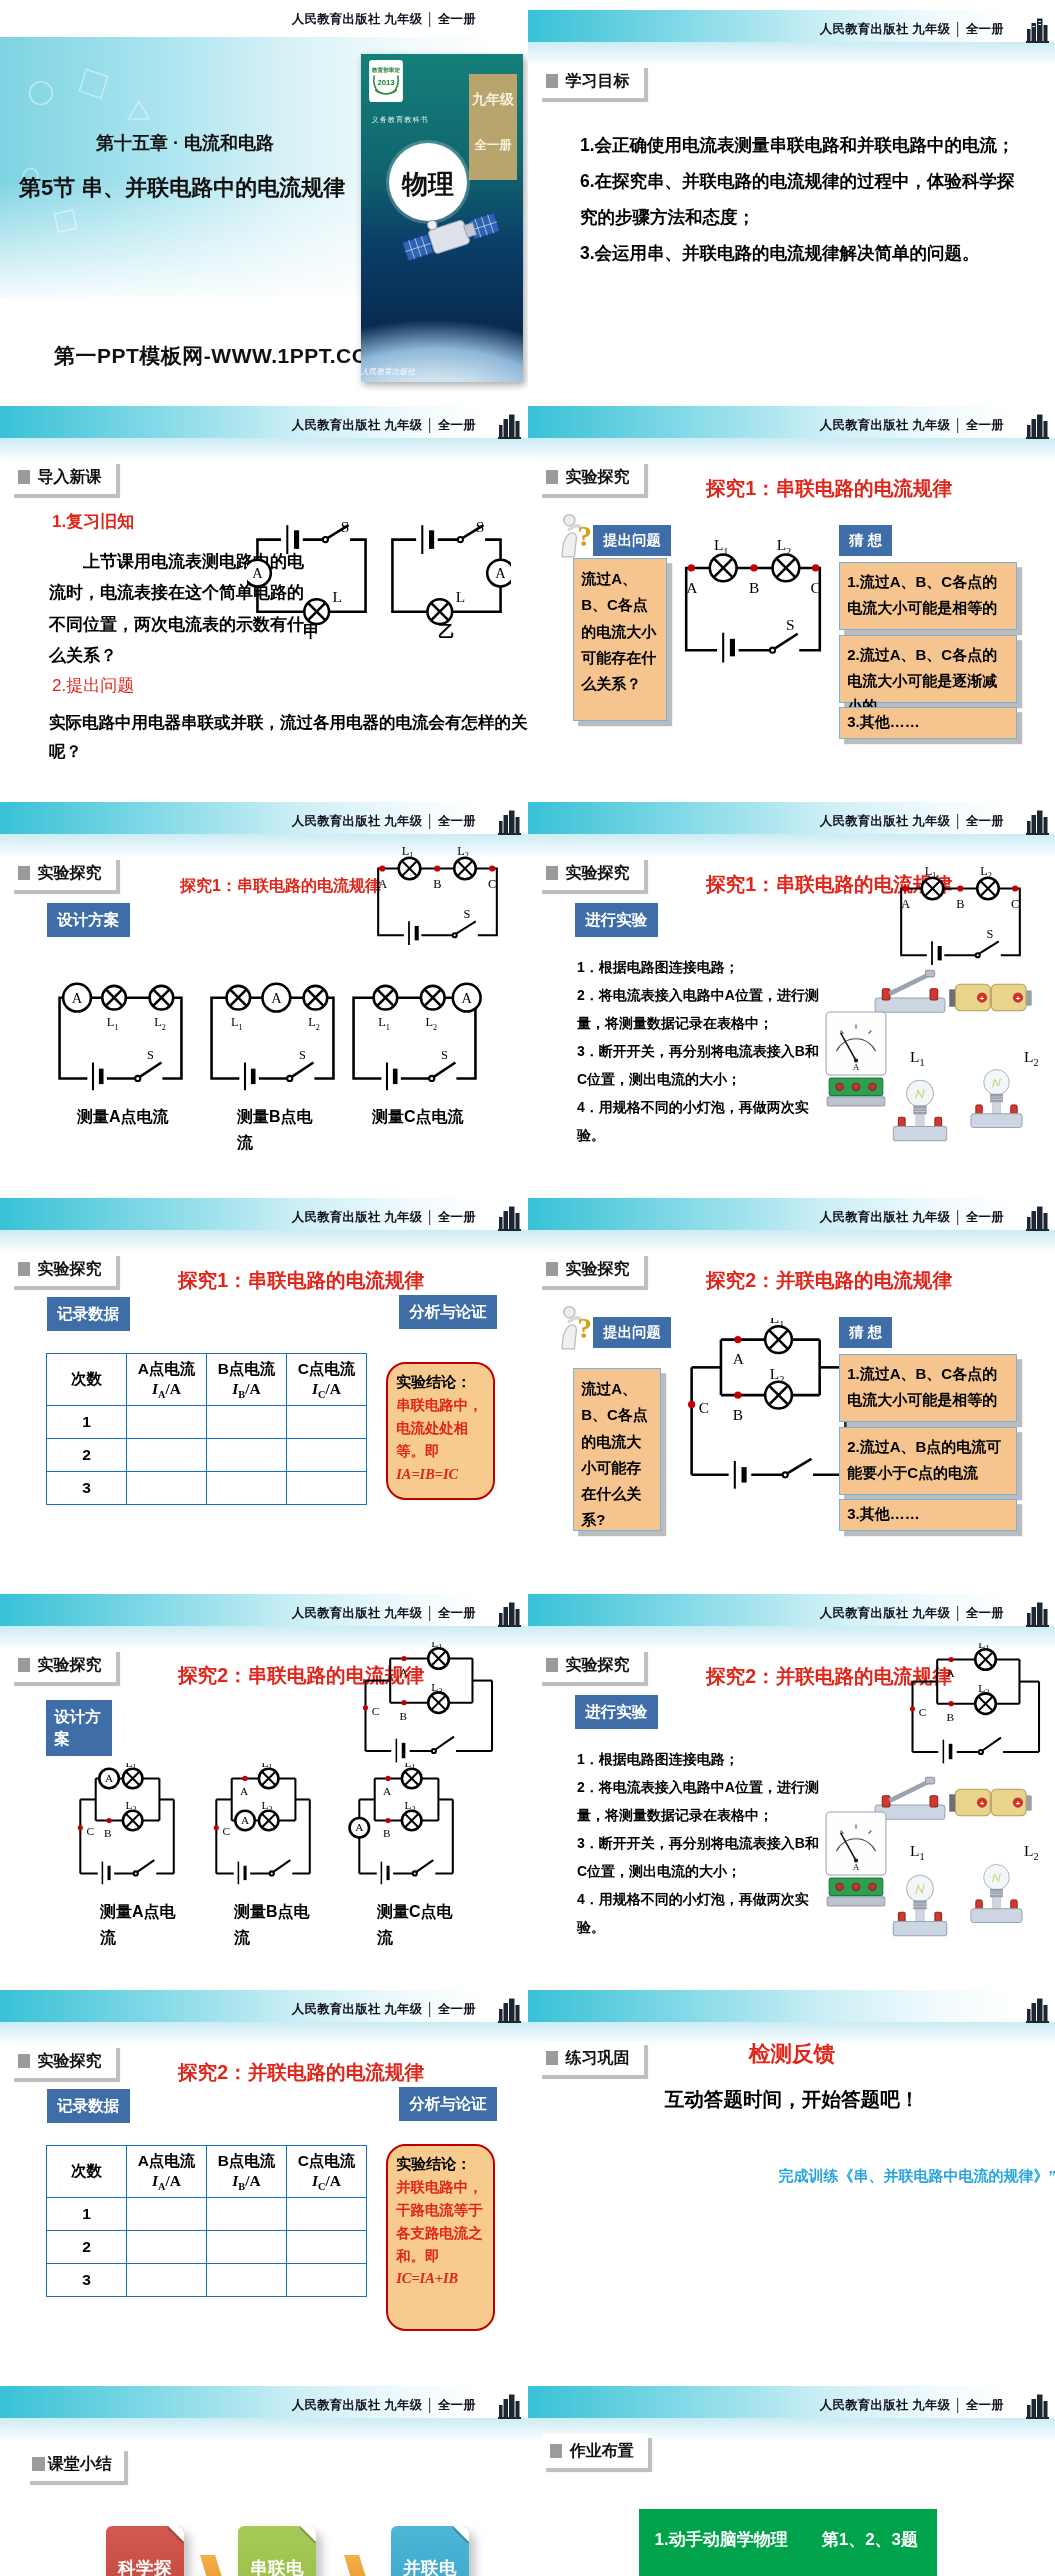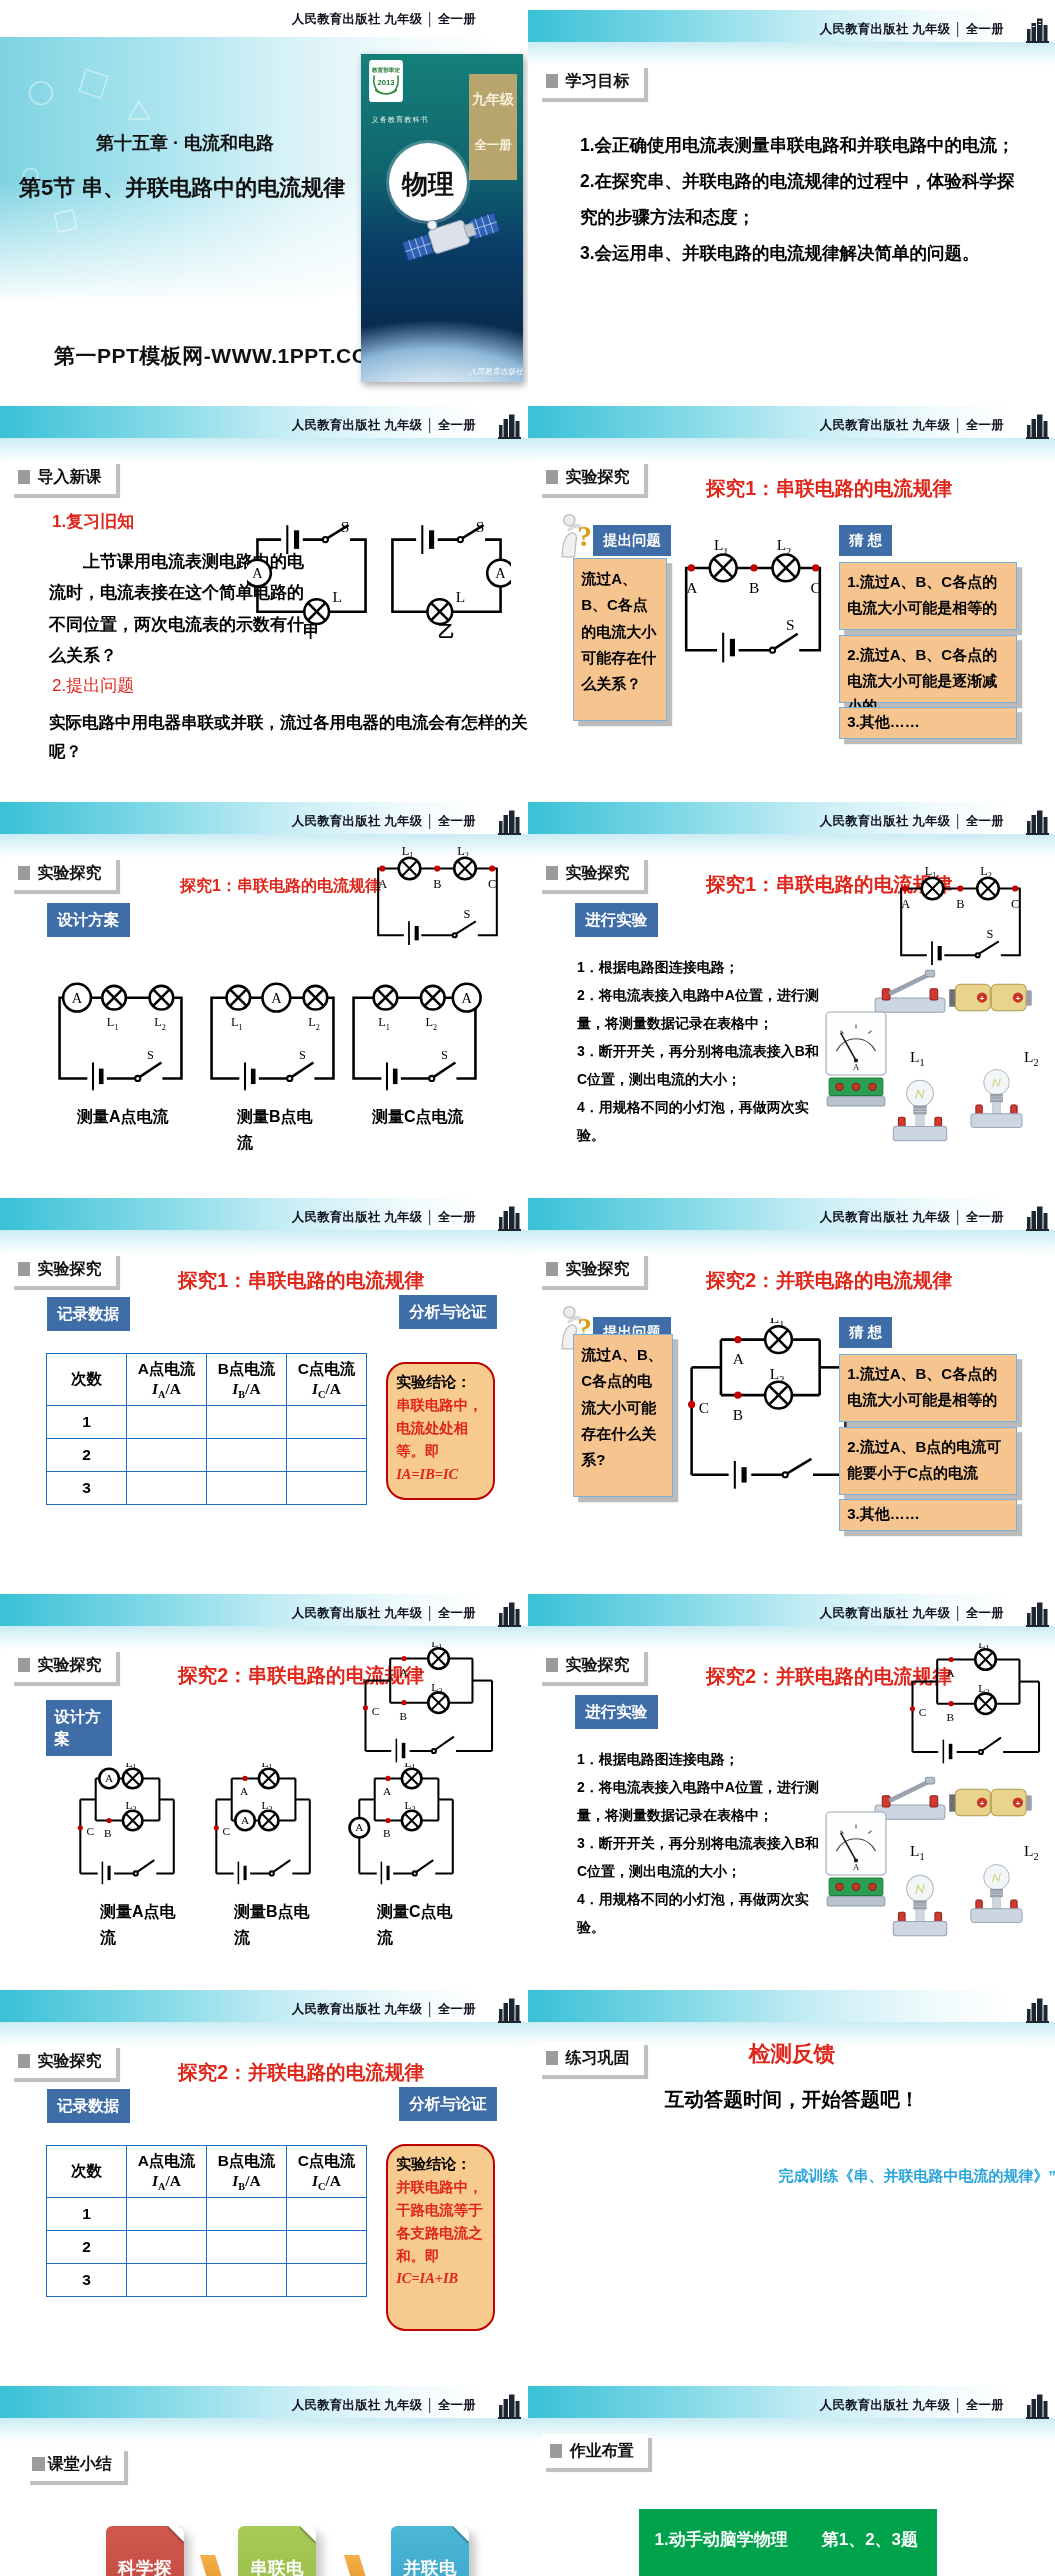"2.在探究串、并联电路的电流规律的过程中，体验科学探究的步骤方法和态度；" div { text: 2 -> 6 }
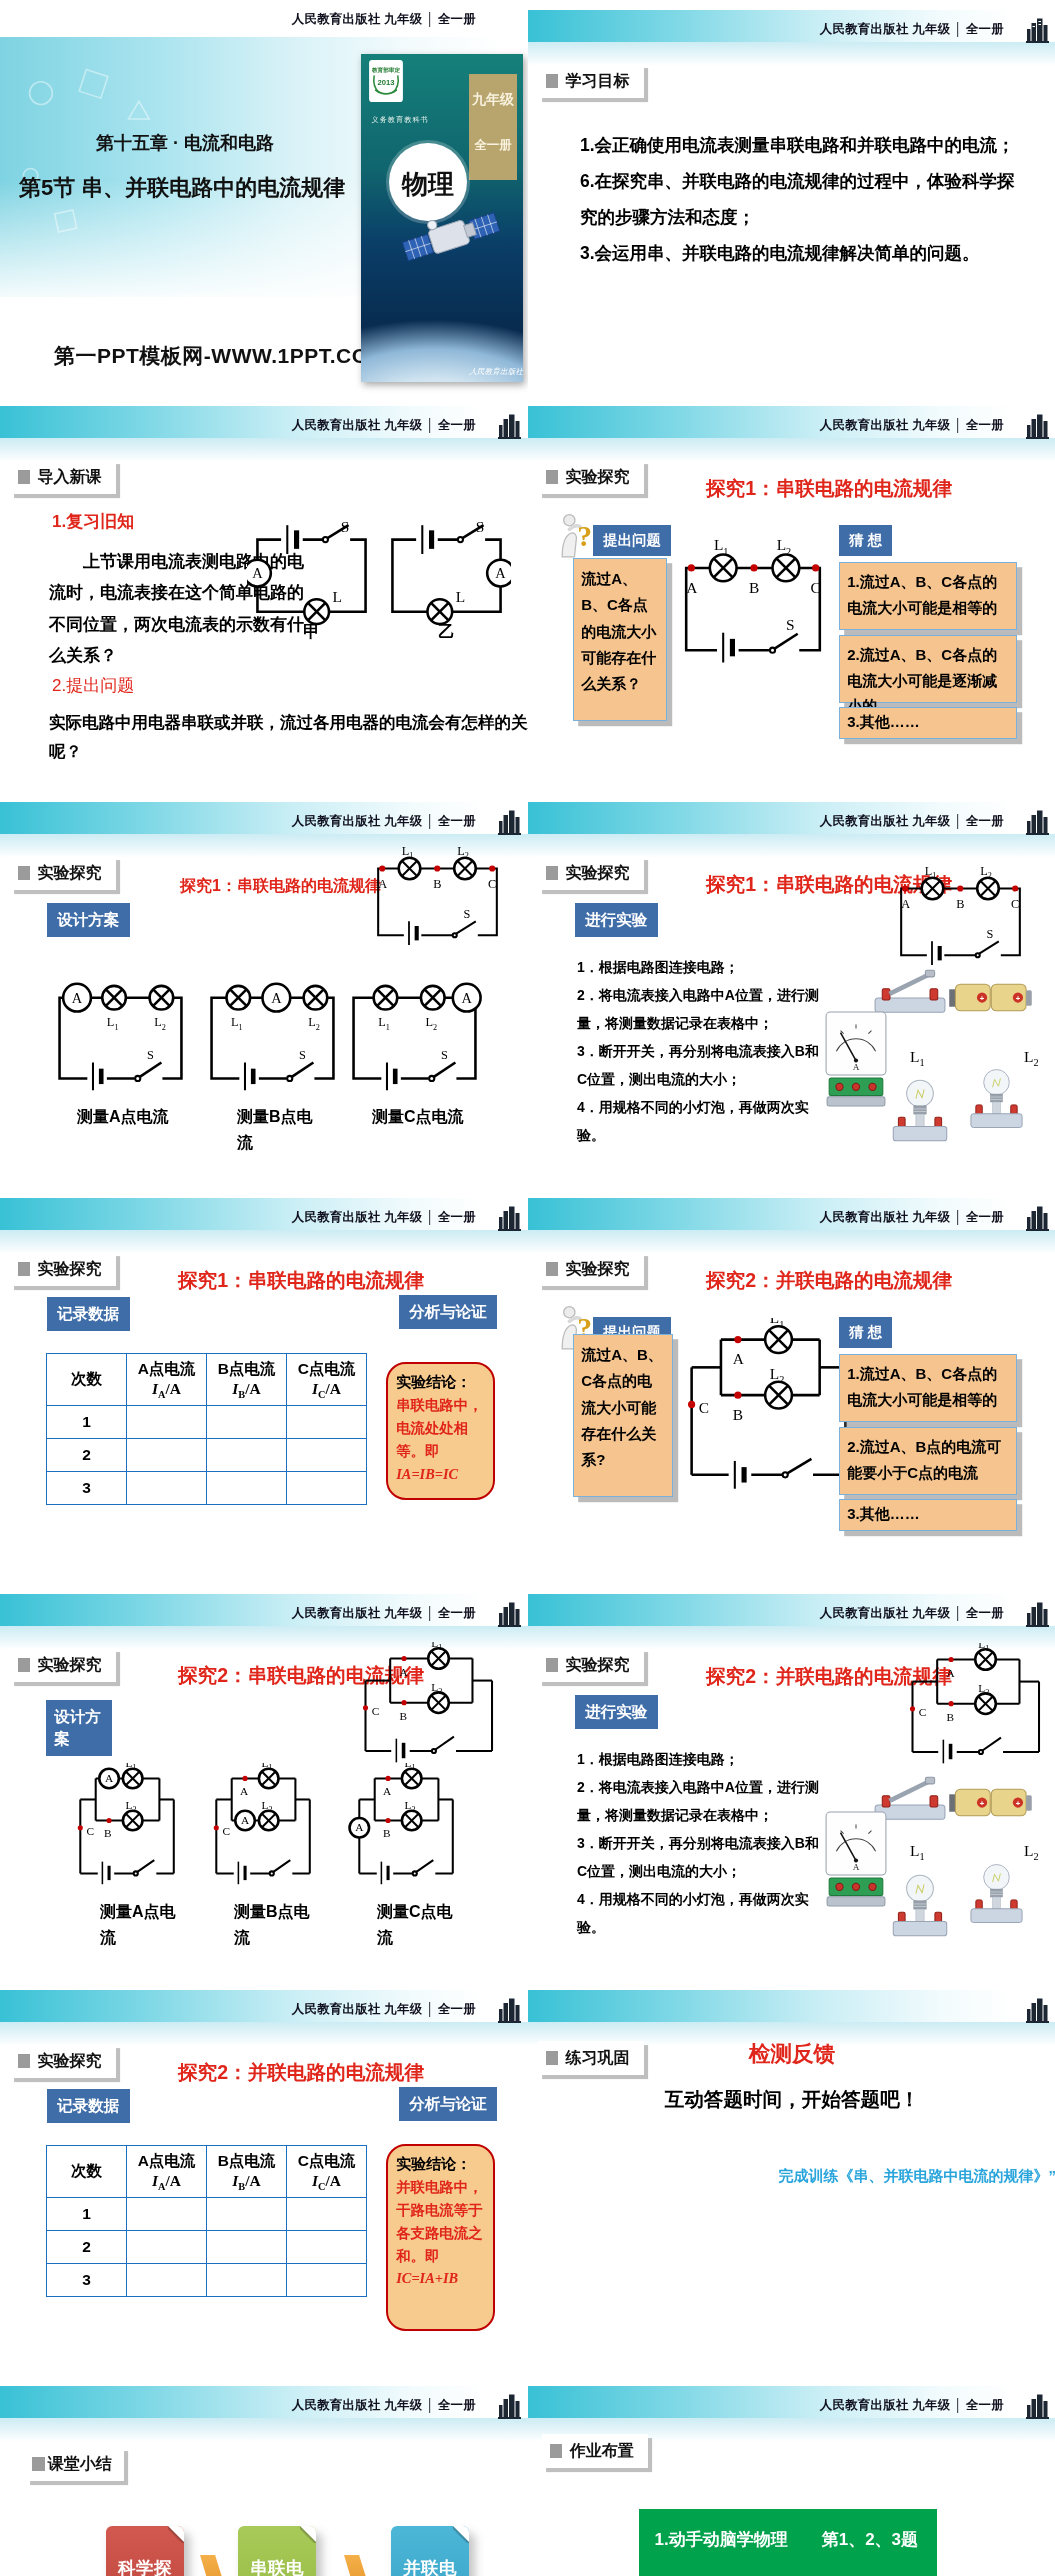"人民教育出版社" div { text-align: right -> left }
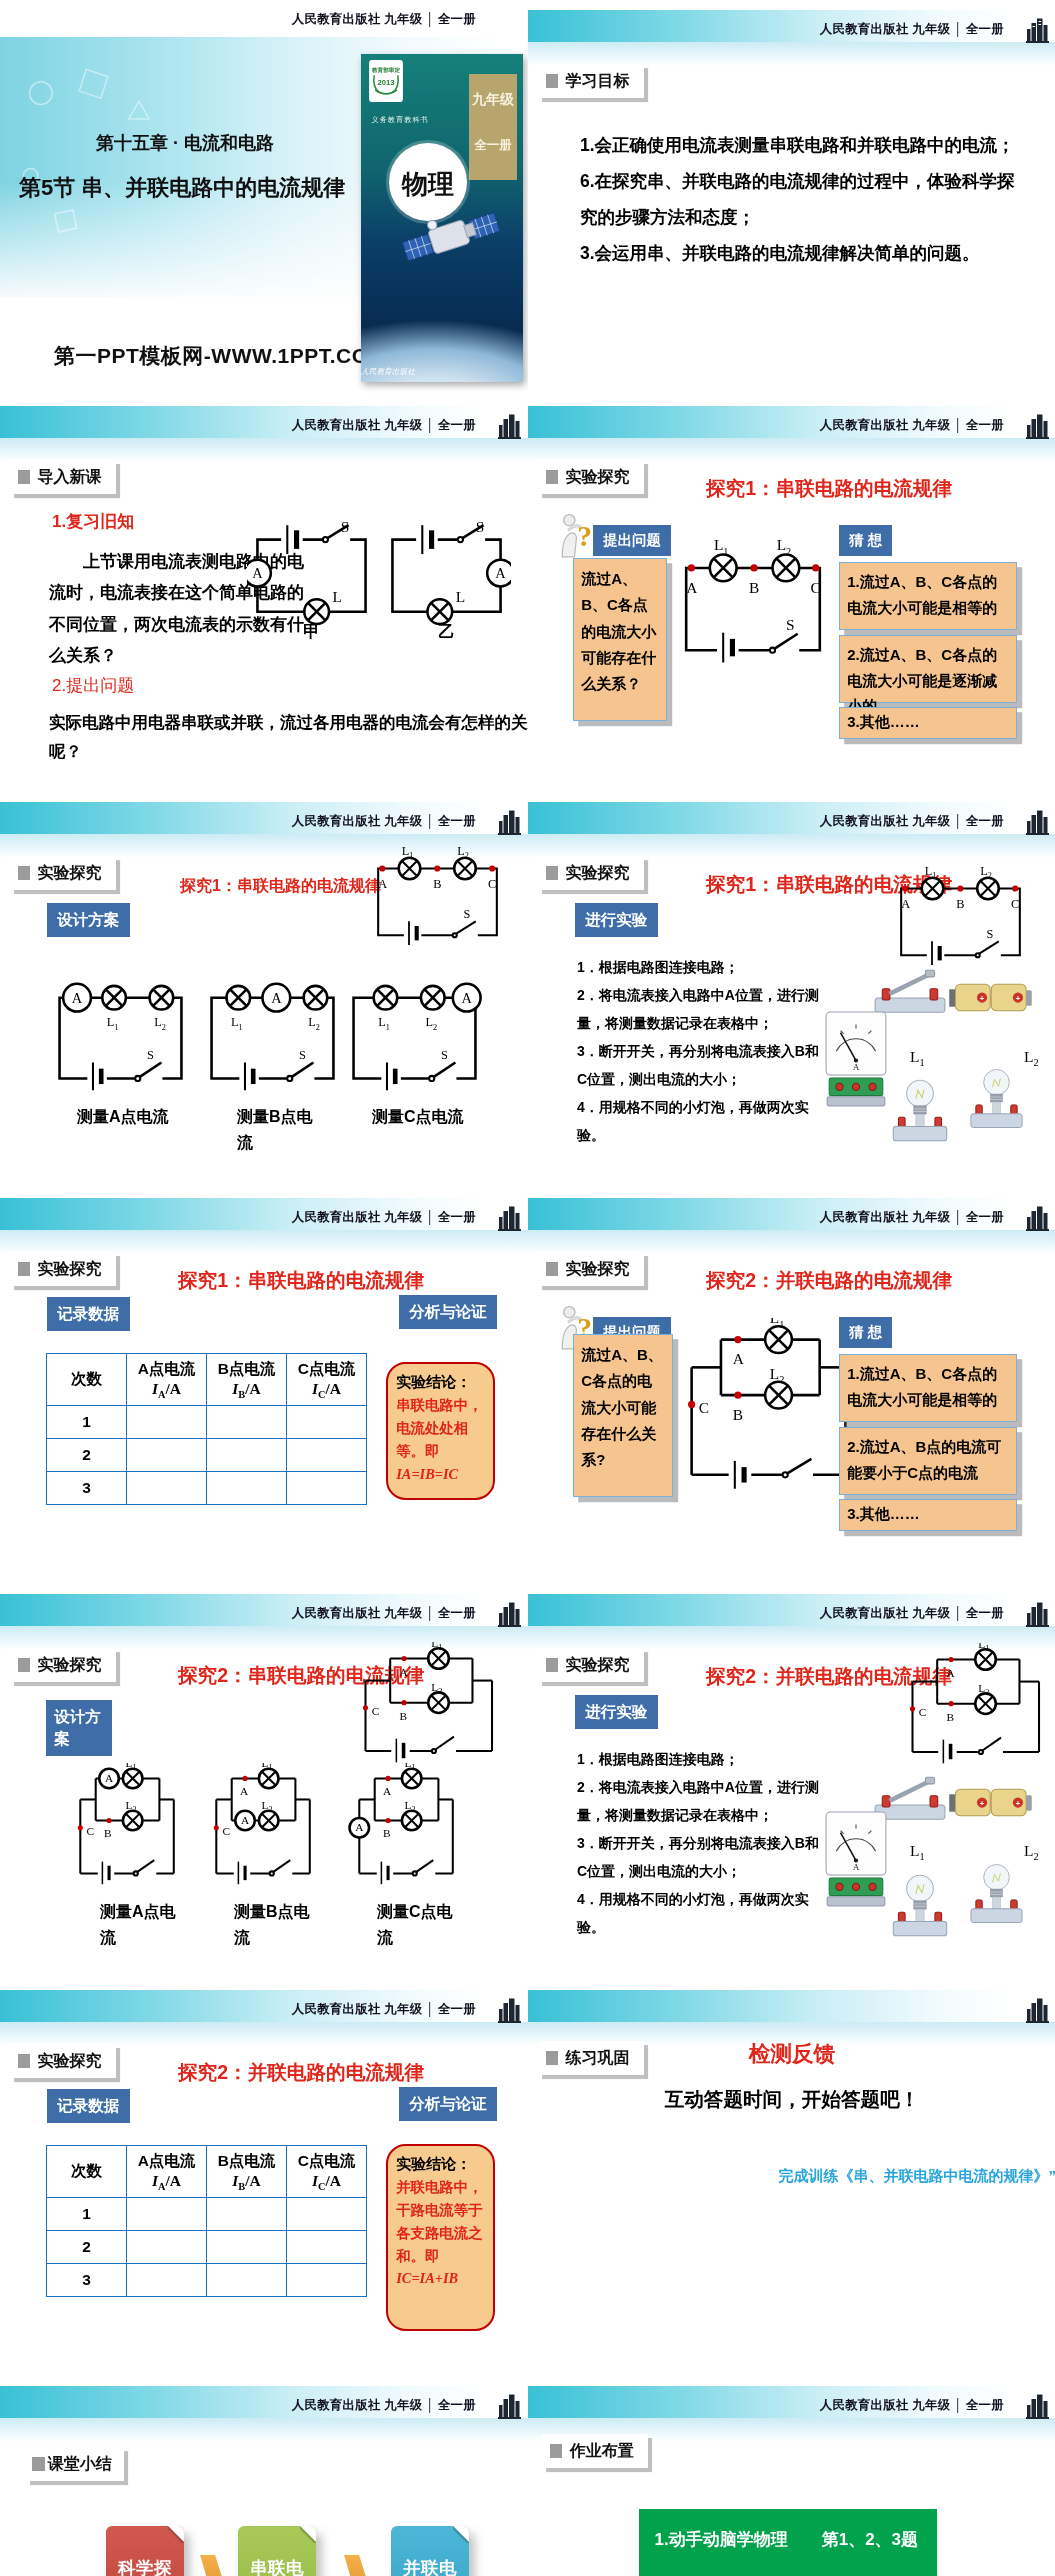"流过A、B、C各点的电流大小可能存在什么关系?" div.obox { top: 146px -> 180px; width: 100px -> 88px }
